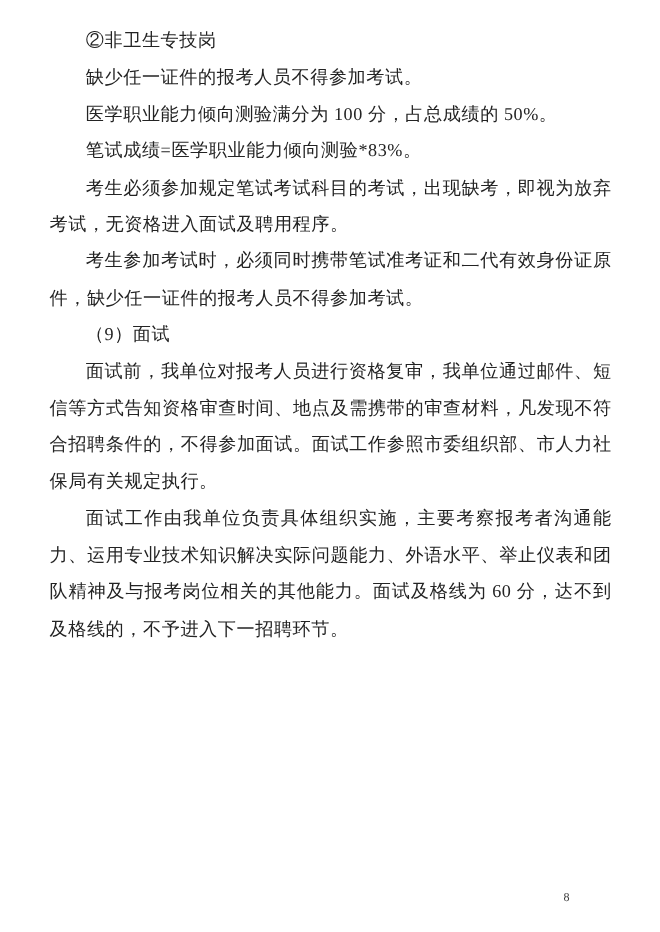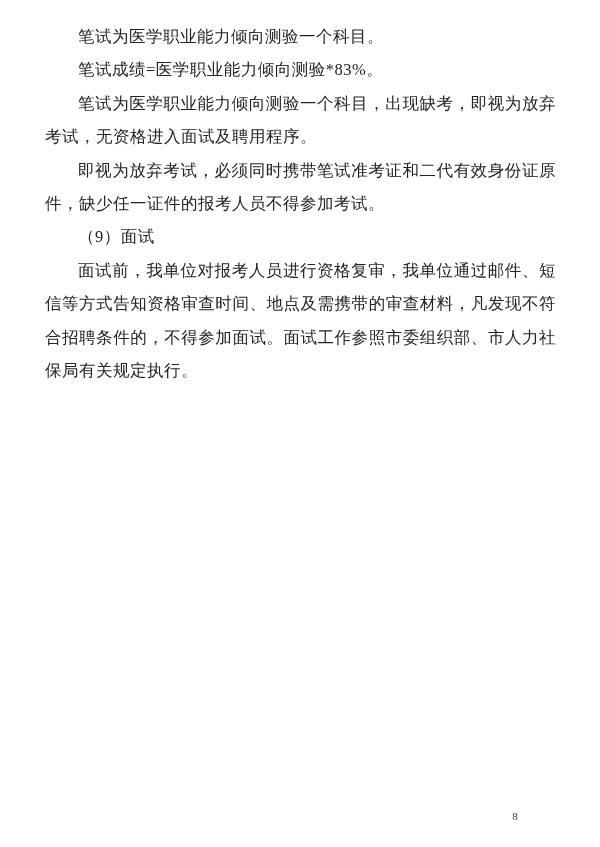"②非卫生专技岗" p { html: none -> <p>②非卫生专技岗</p> }
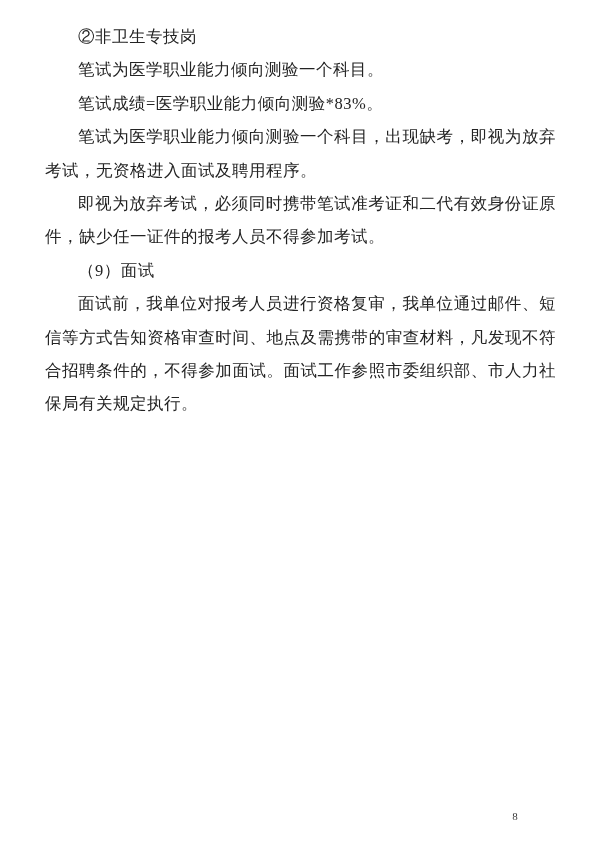"笔试为医学职业能力倾向测验一个科目。" p { text: 笔试为医学职业能力倾向测验一个科目 -> 缺少任一证件的报考人员不得参加考试 }
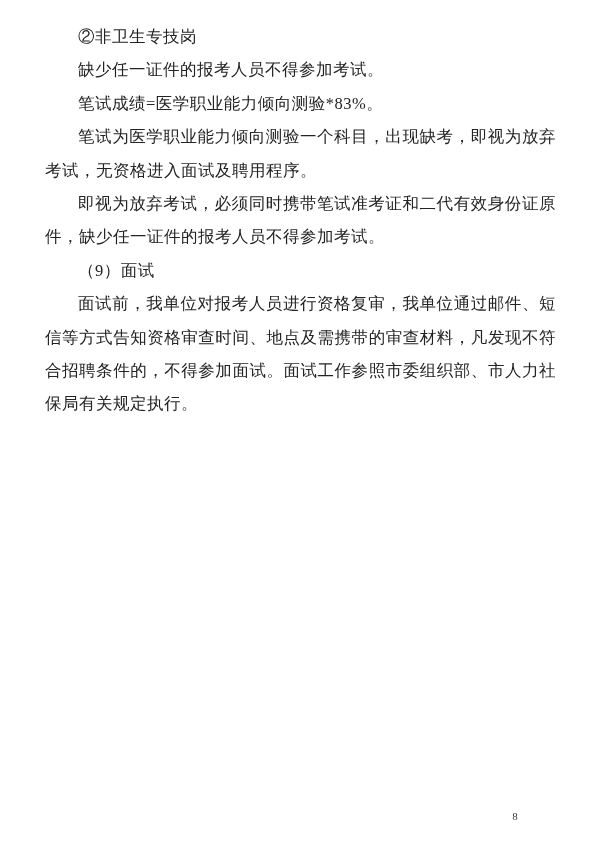"医学职业能力倾向测验满分为 100 分，占总成绩的 50%。" p { html: none -> <p>医学职业能力倾向测验满分为 100 分，占总成绩的 50%。</p> }
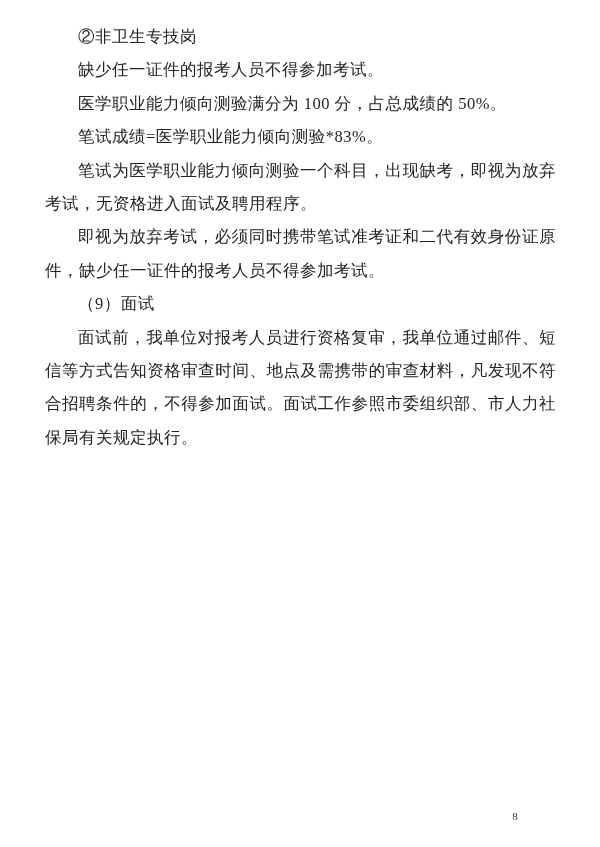"笔试为医学职业能力倾向测验一个科目，出现缺考，即视为放弃考试，无资格进入面试及聘" p { text: 笔试为医学职业能力倾向测验一个科目 -> 考生必须参加规定笔试考试科目的考试 }
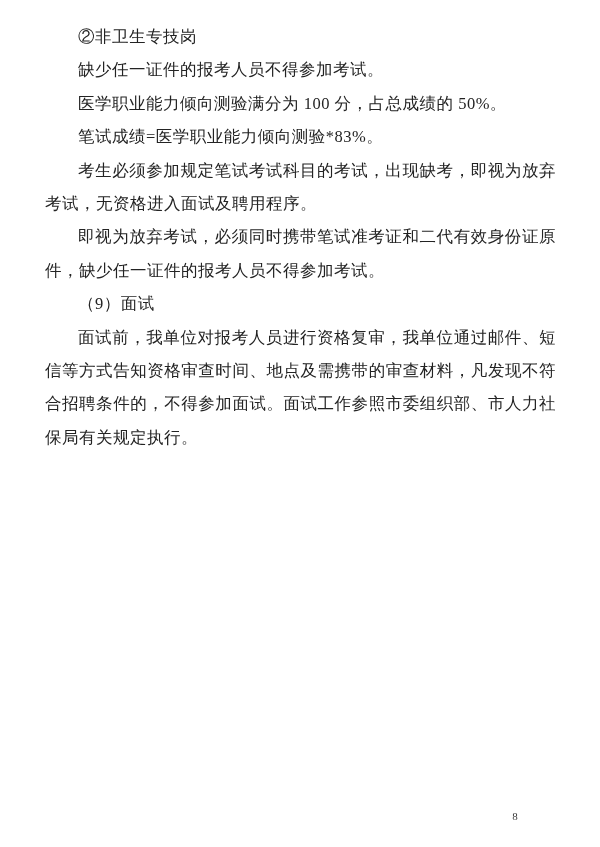"即视为放弃考试，必须同时携带笔试准考证和二代有效身份证原件，缺少任一证件的报考人" p { text: 即视为放弃考试 -> 考生参加考试时 }
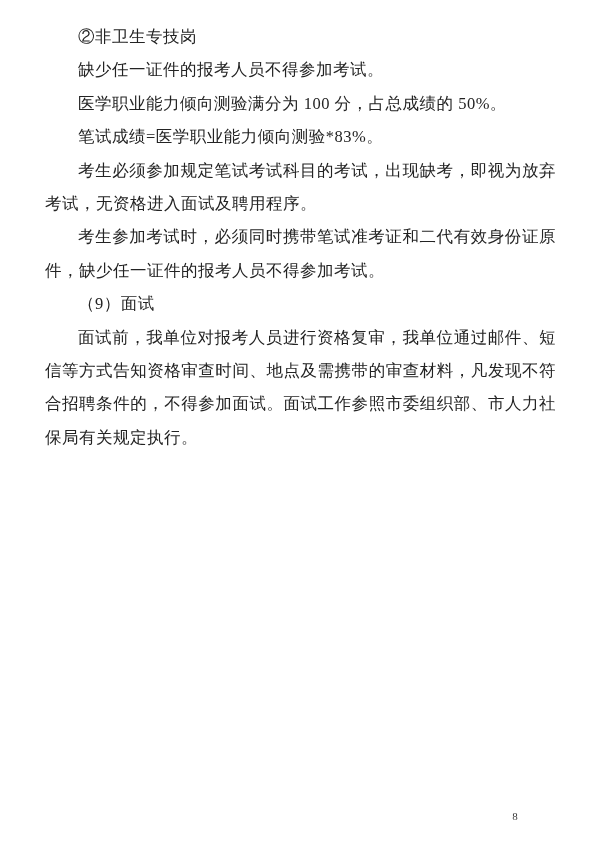"面试工作由我单位负责具体组织实施，主要考察报考者沟通能力、运用专业技术知识解决实" p { html: none -> <p>面试工作由我单位负责具体组织实施，主要考察报考者沟通能力、运用专业技术知识解决实际问题能力、外语水平、举止仪表和团队精神及与报考岗位相关的其他能力。面试及格线为 60 分，达不到及格线的，不予进入下一招聘环节。</p> }
